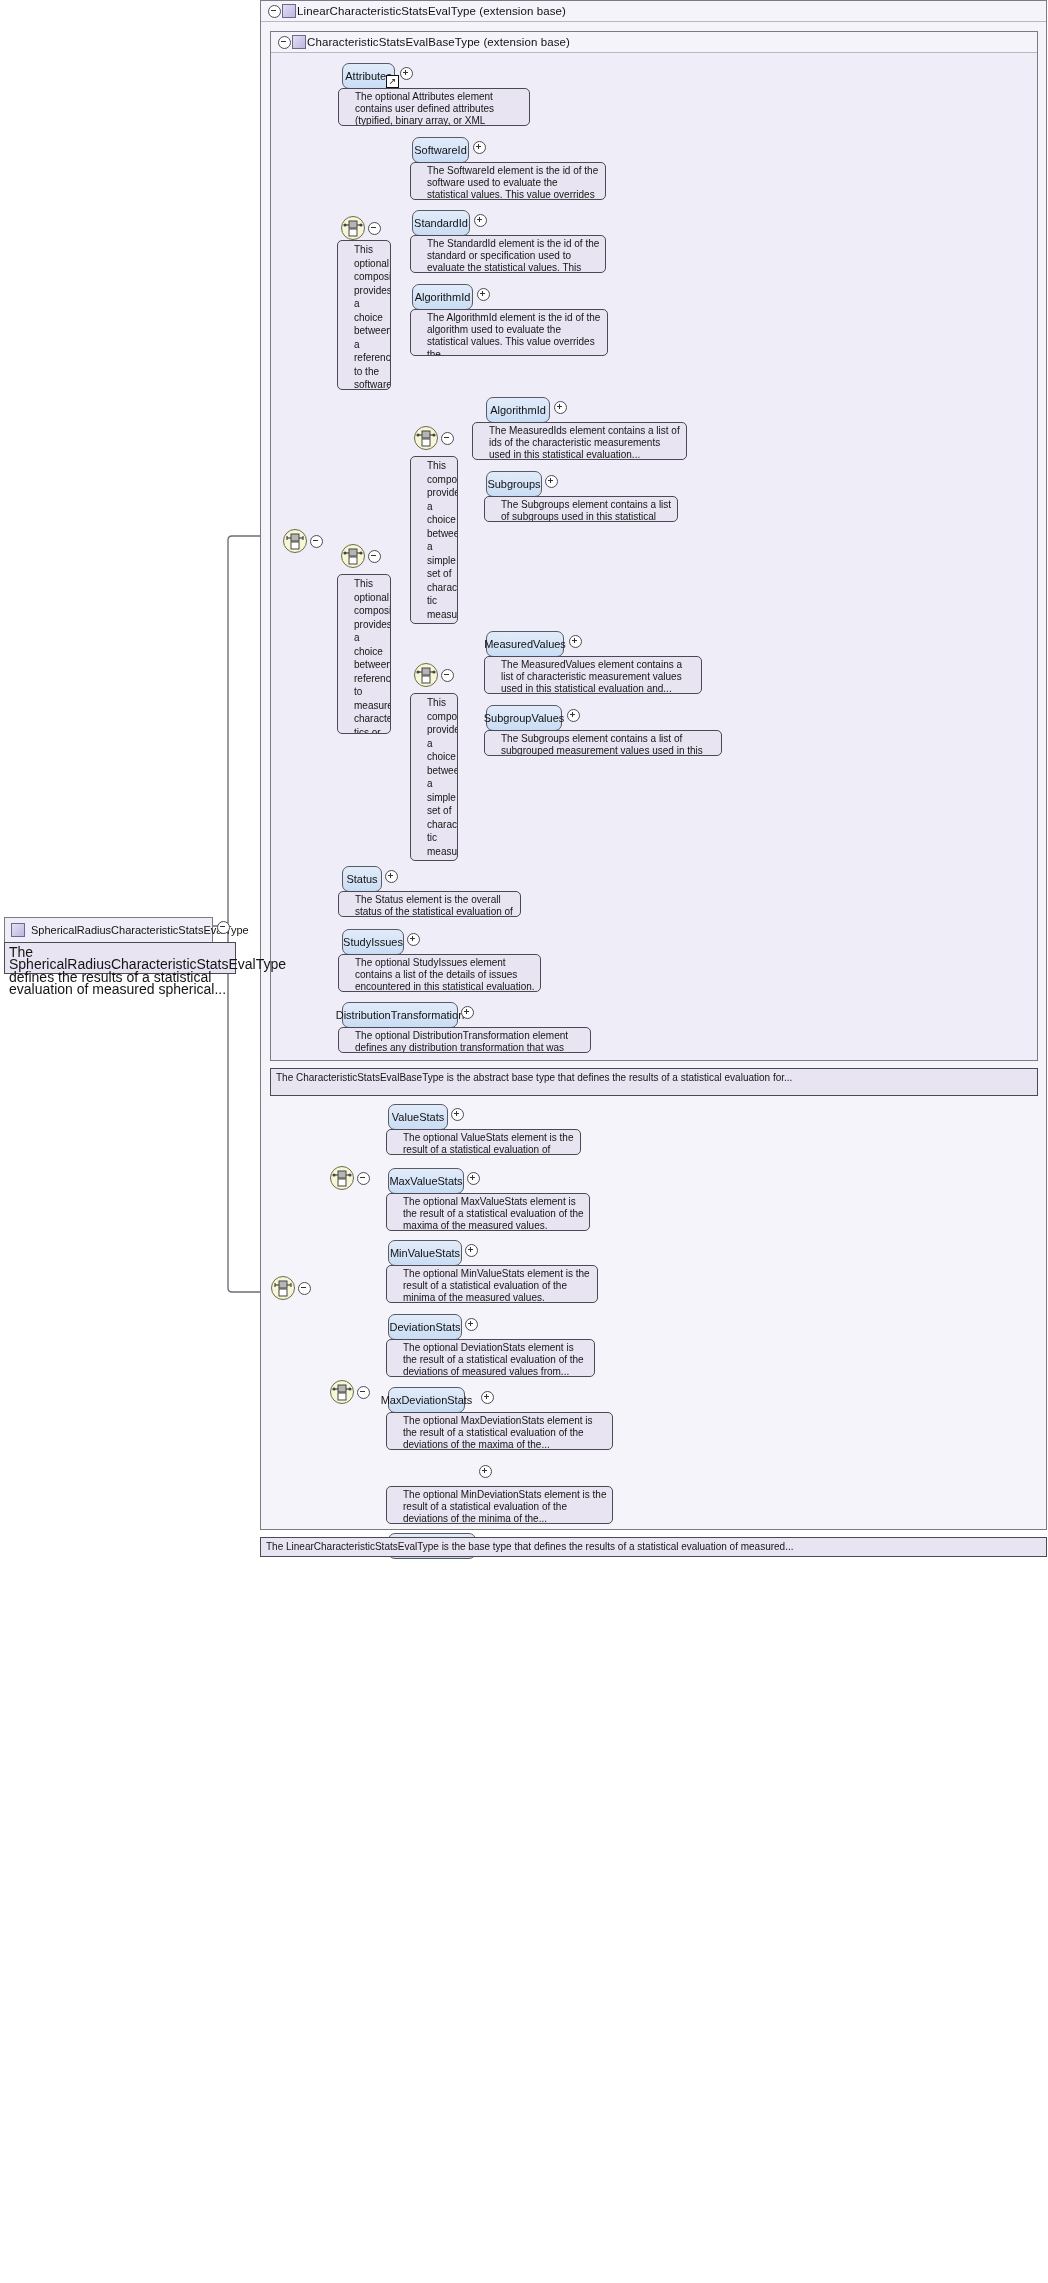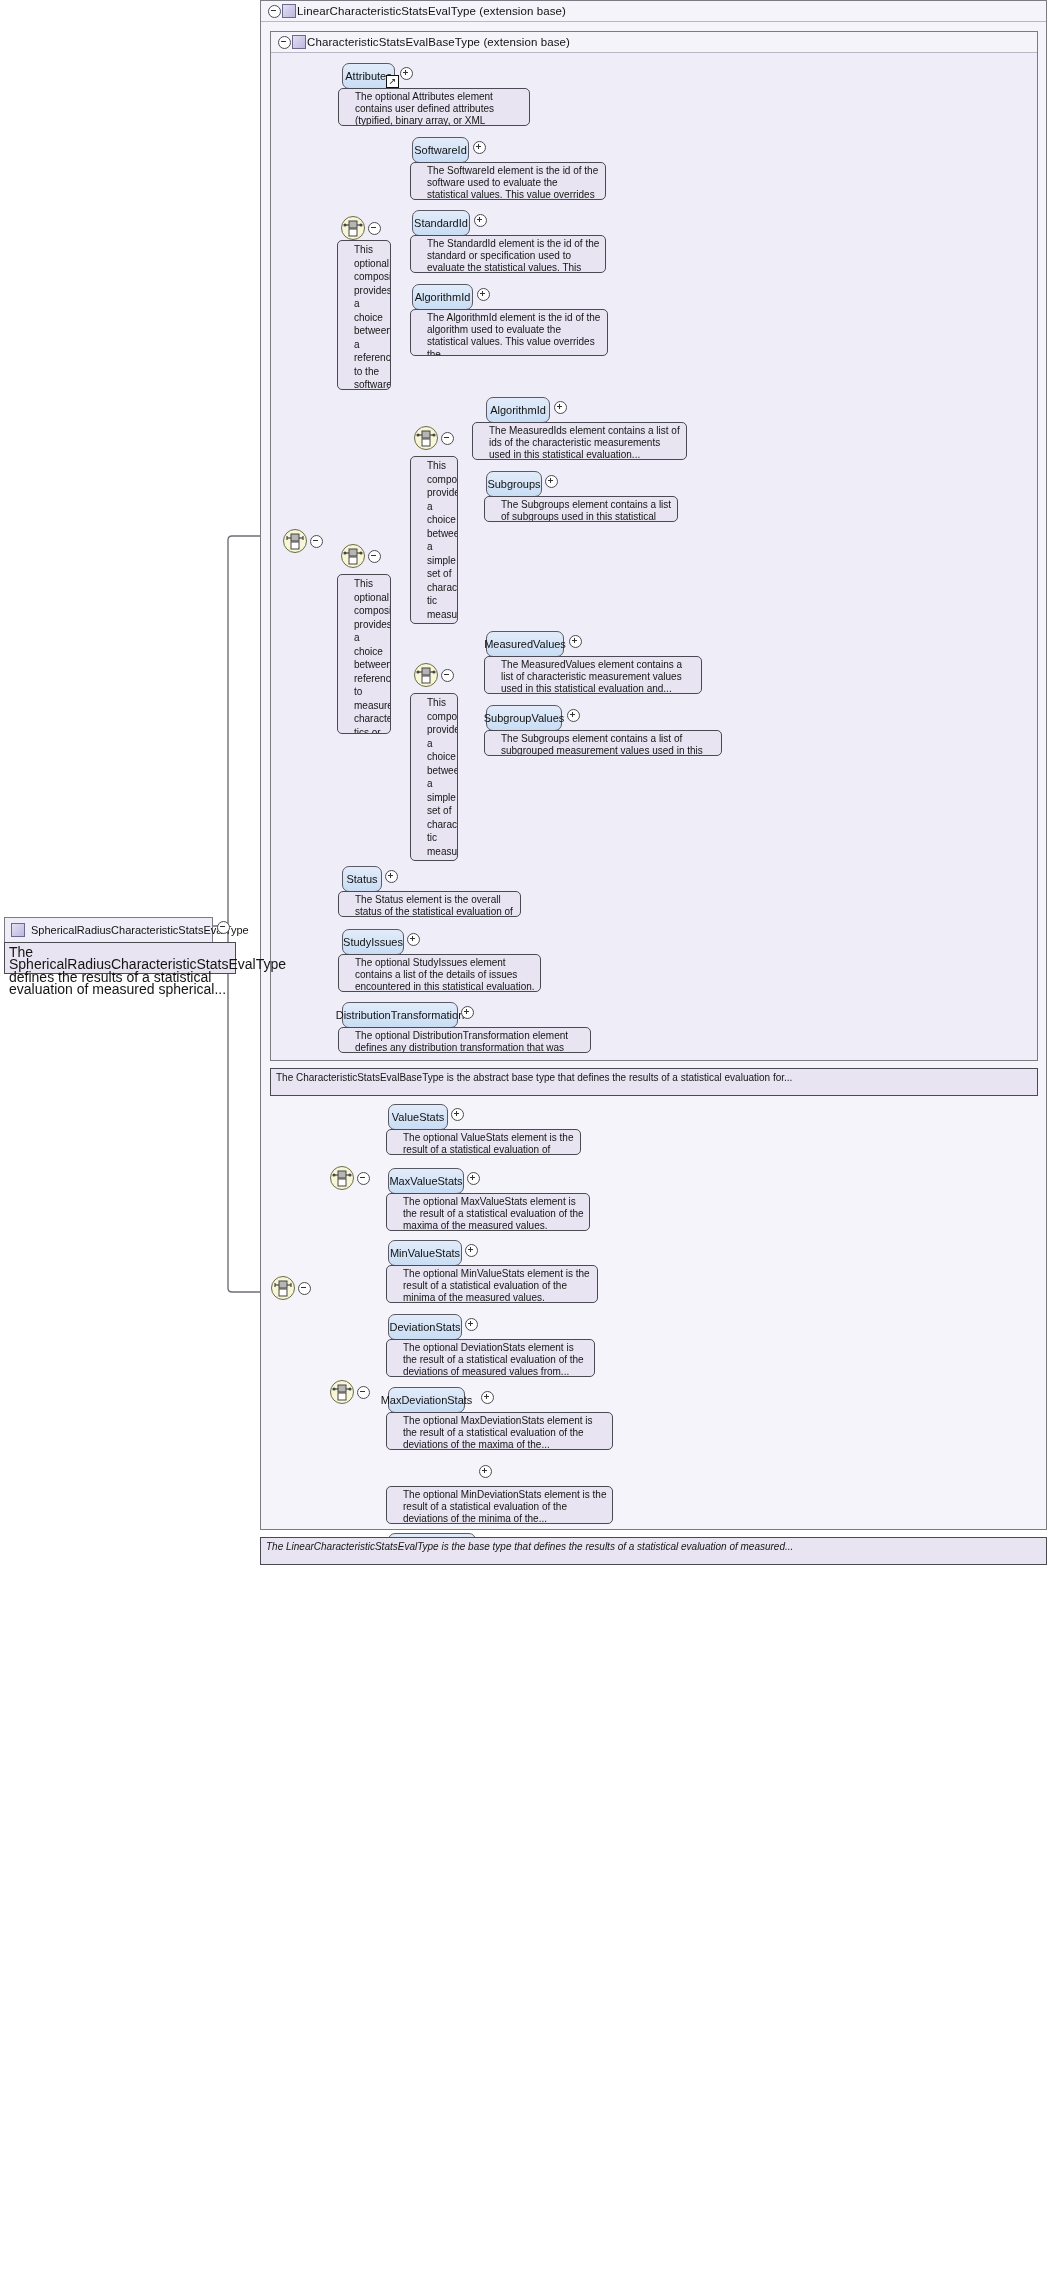"The LinearCharacteristicStatsEvalType is" div.caption { font-style: italic -> none; height: 28px -> 20px }
